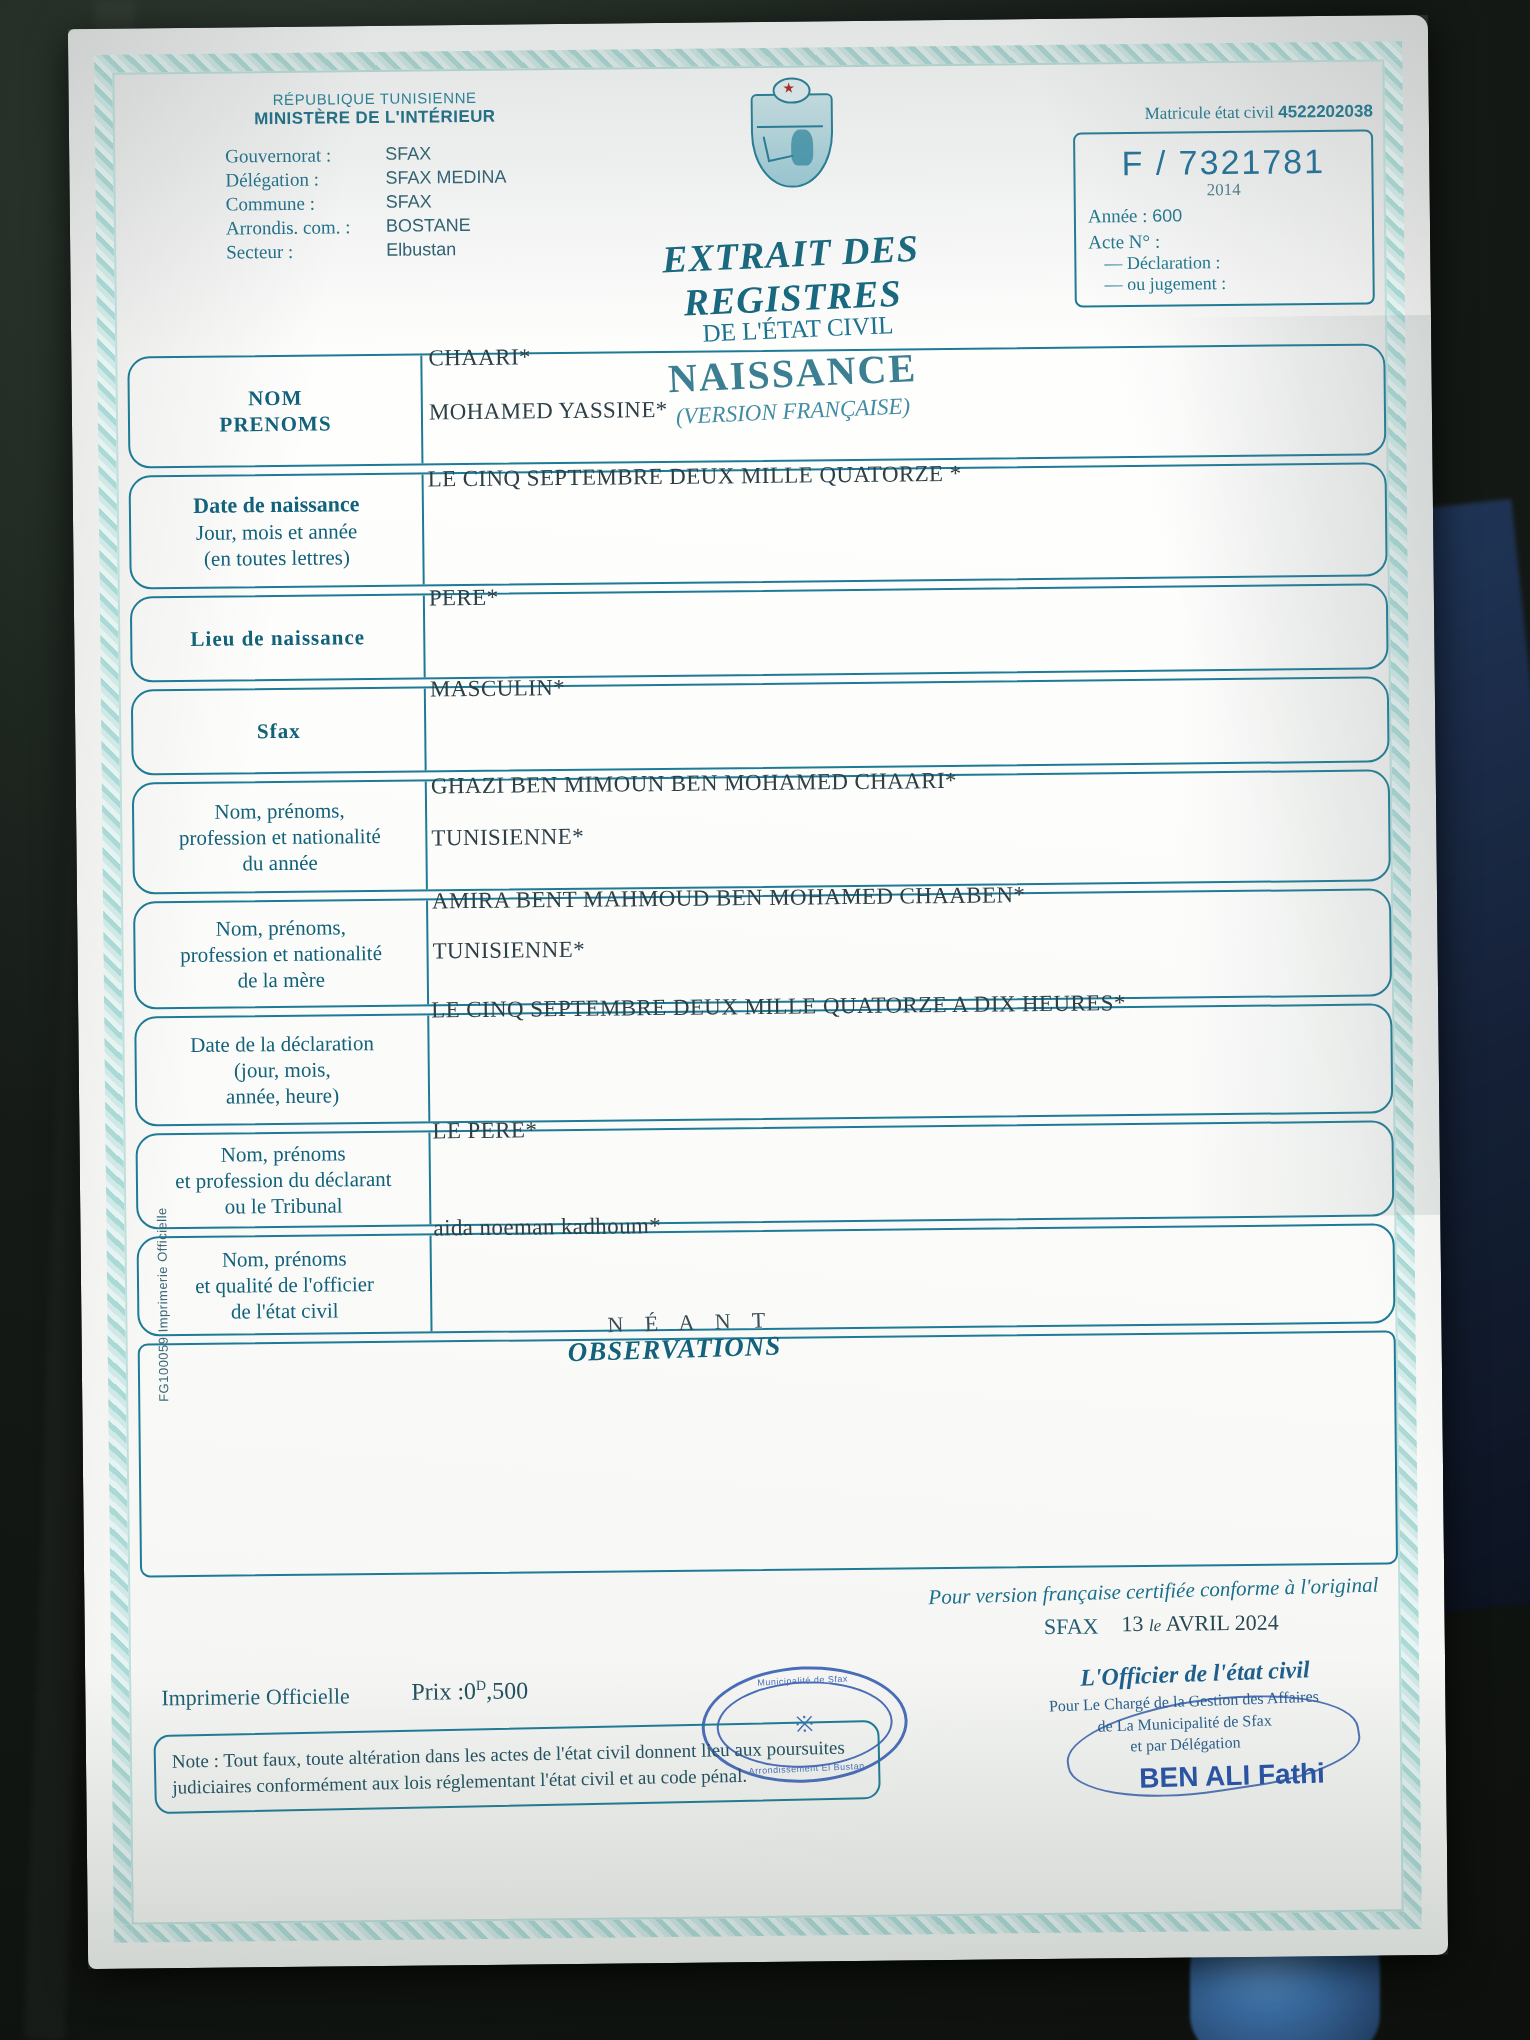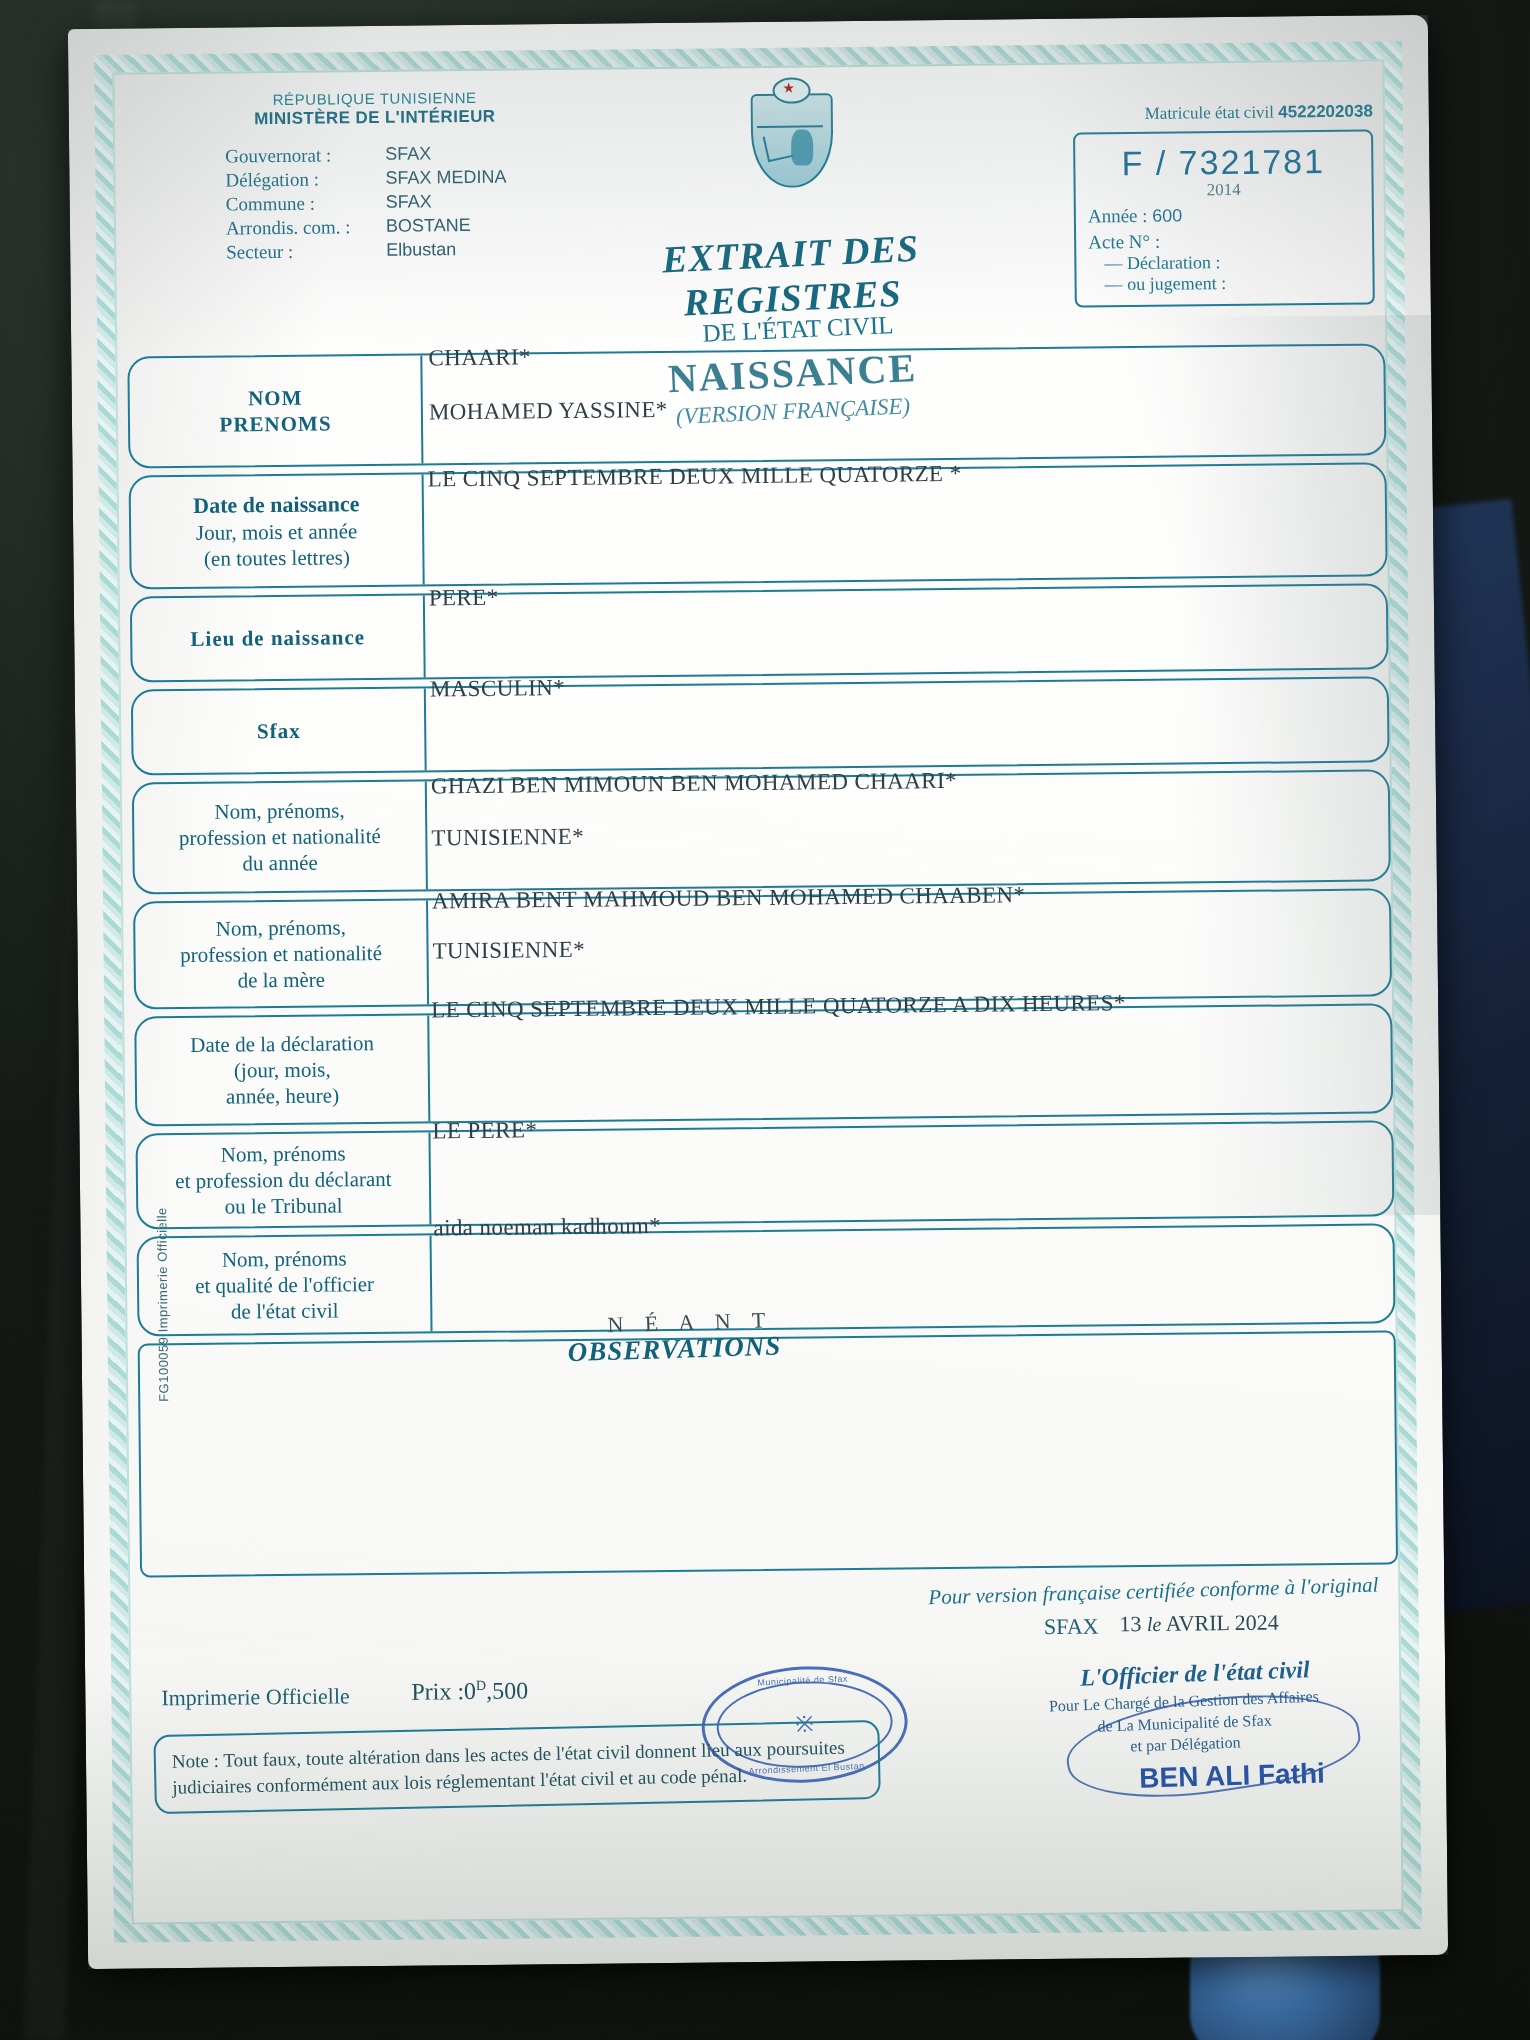"le" .date-line .le { font-size: 20px -> 17px }
